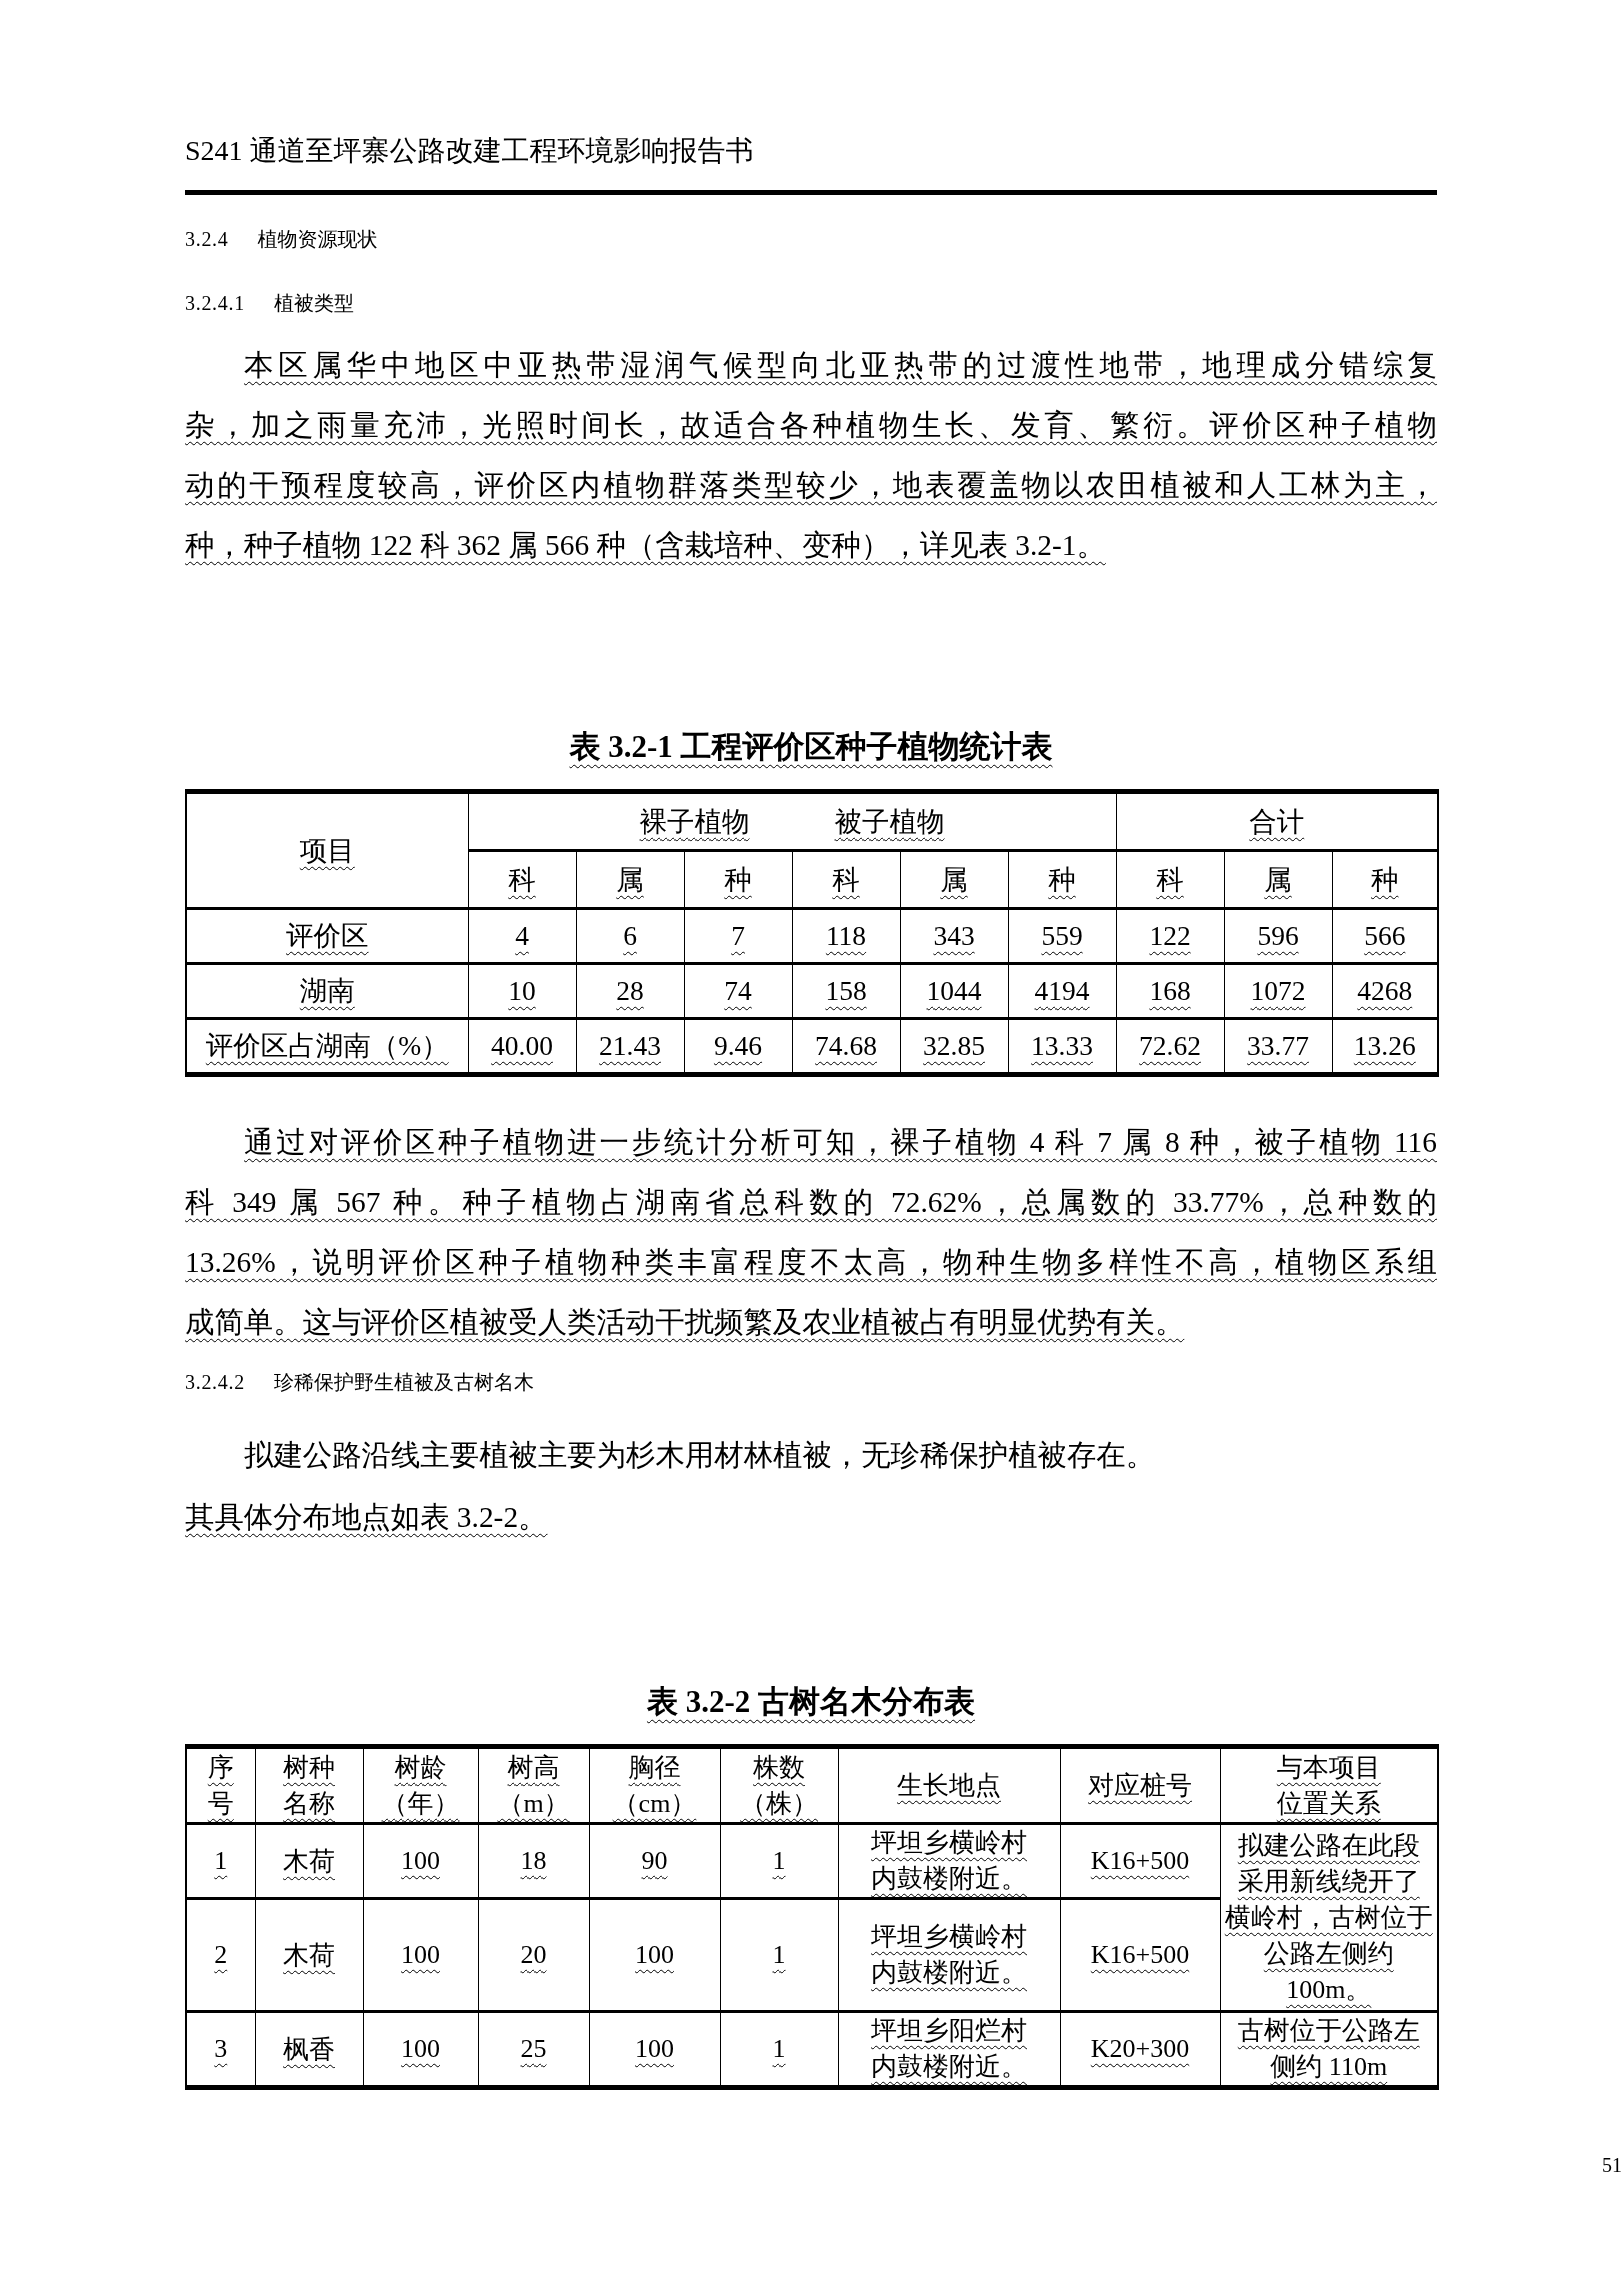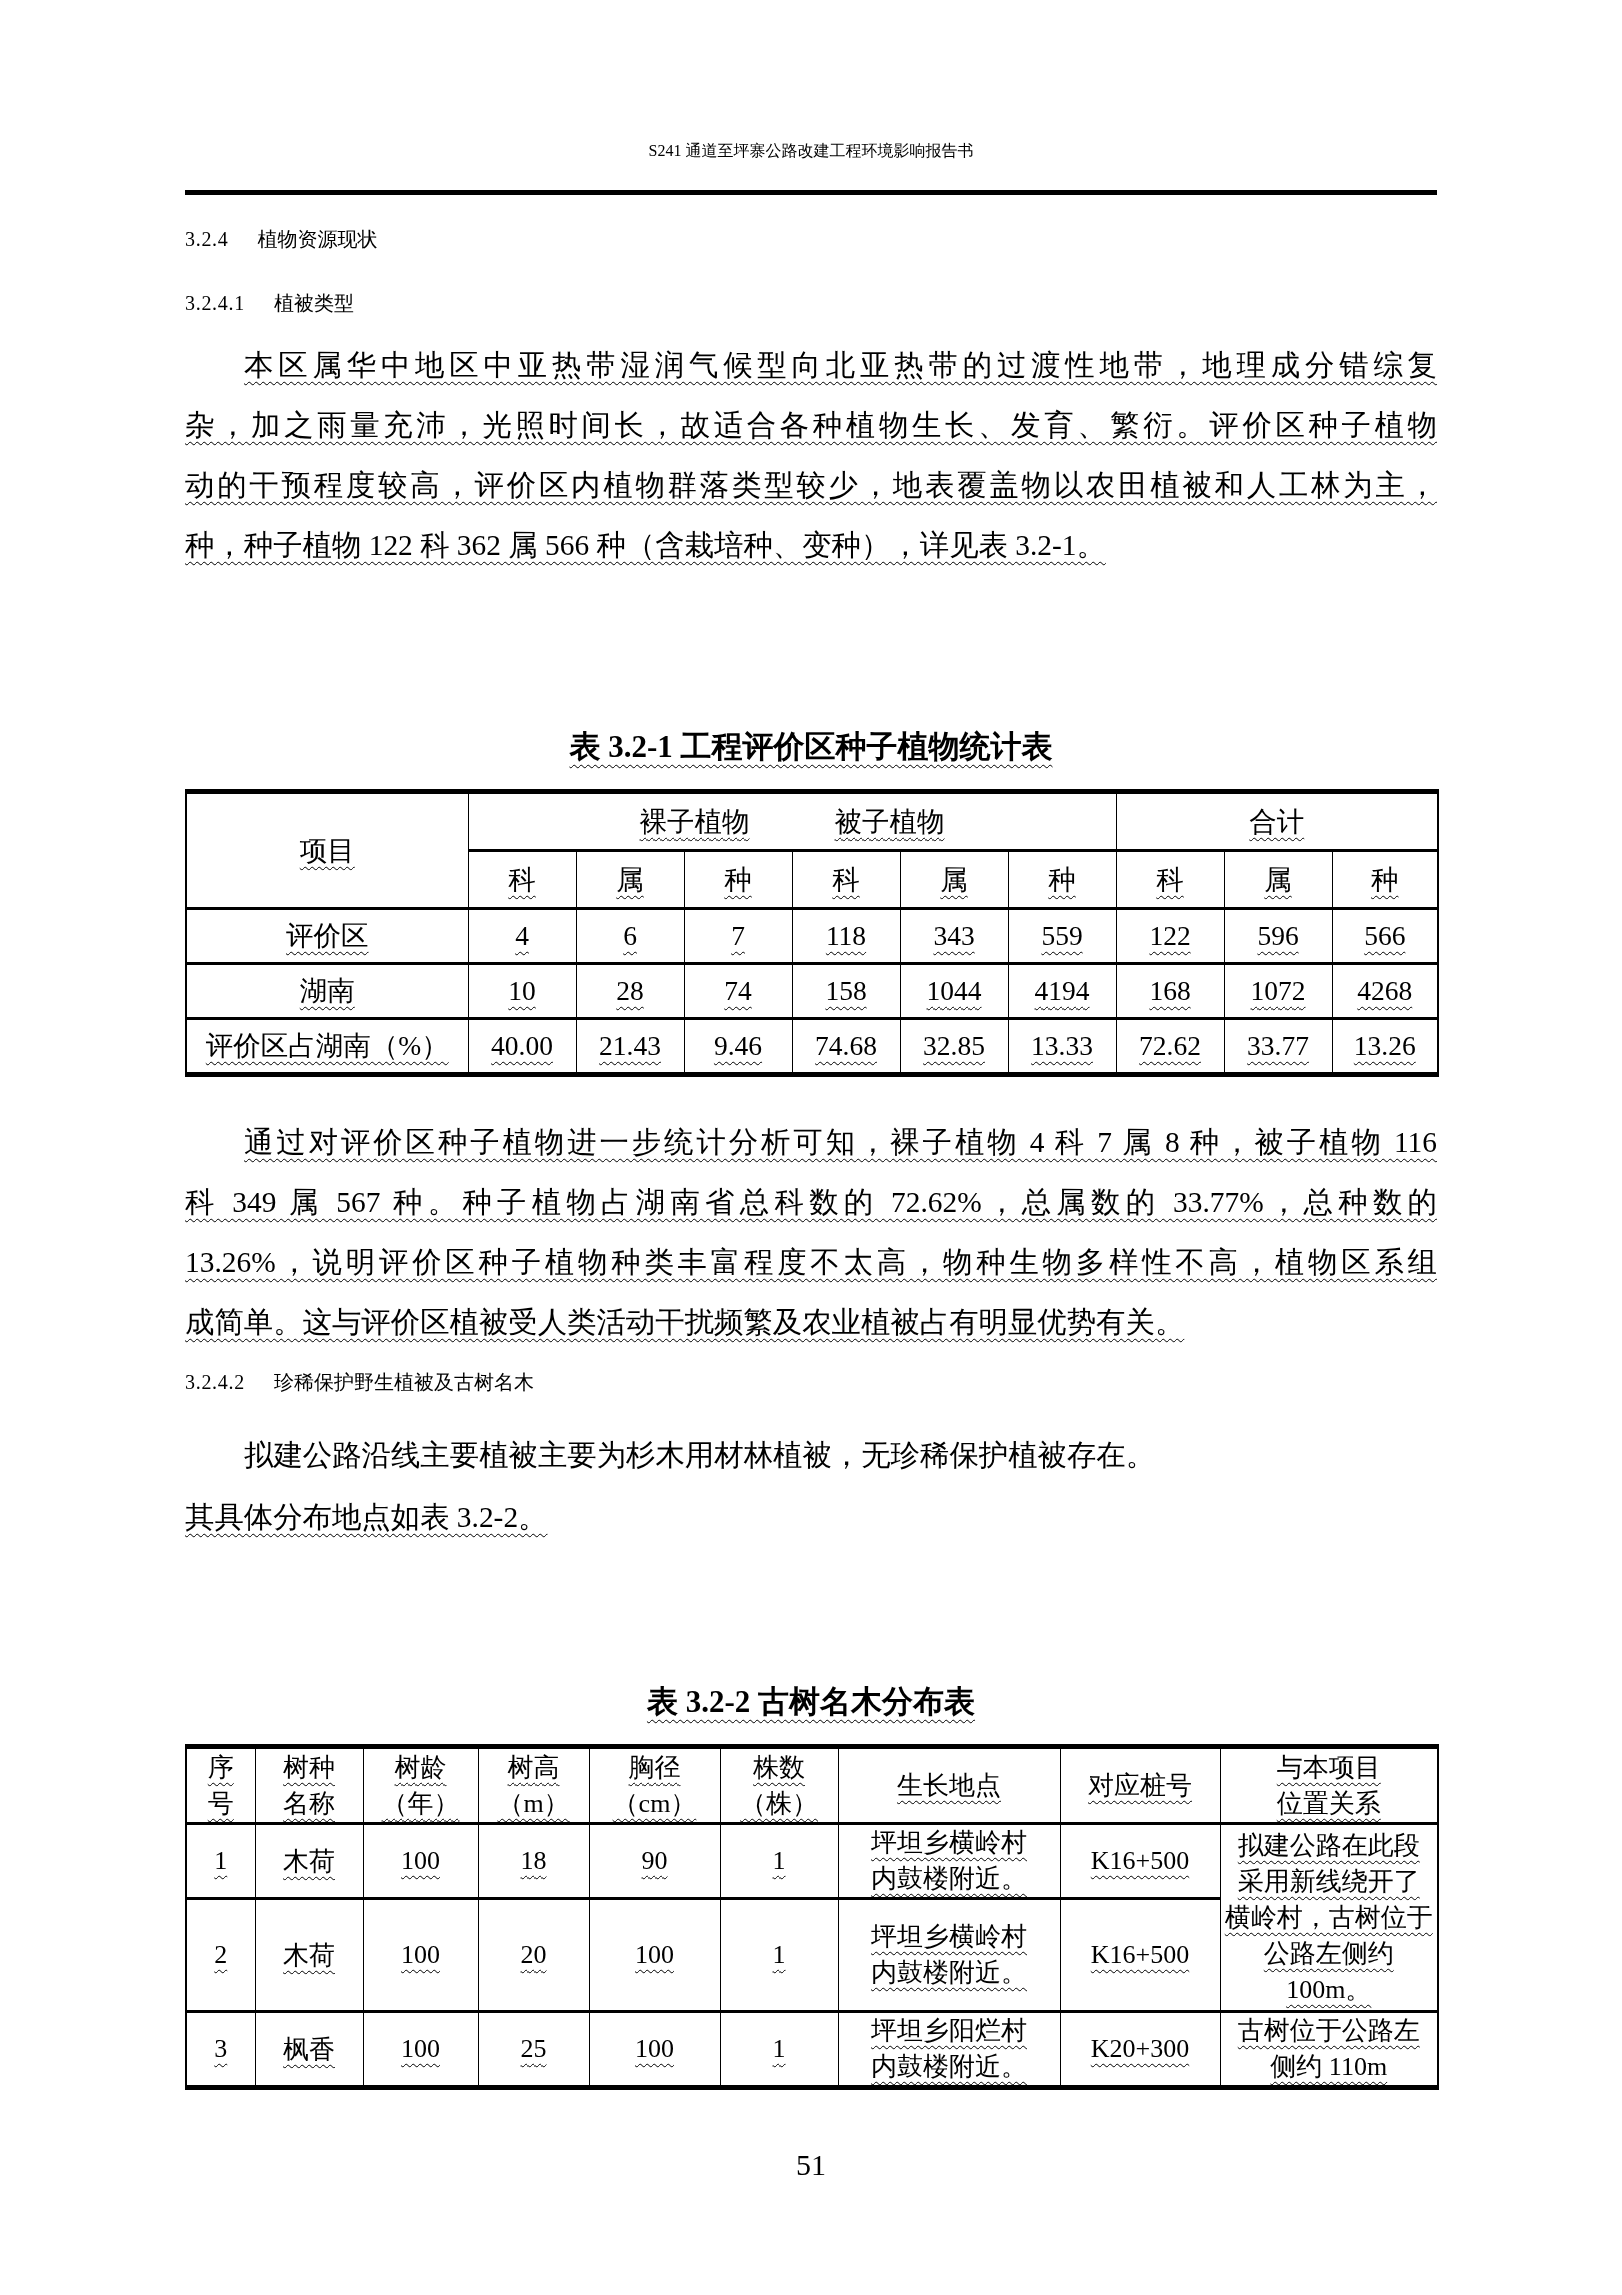"S241 通道至坪寨公路改建工程环境影响报告书" .doc-header { font-size: 16px -> 28px; text-align: center -> left }
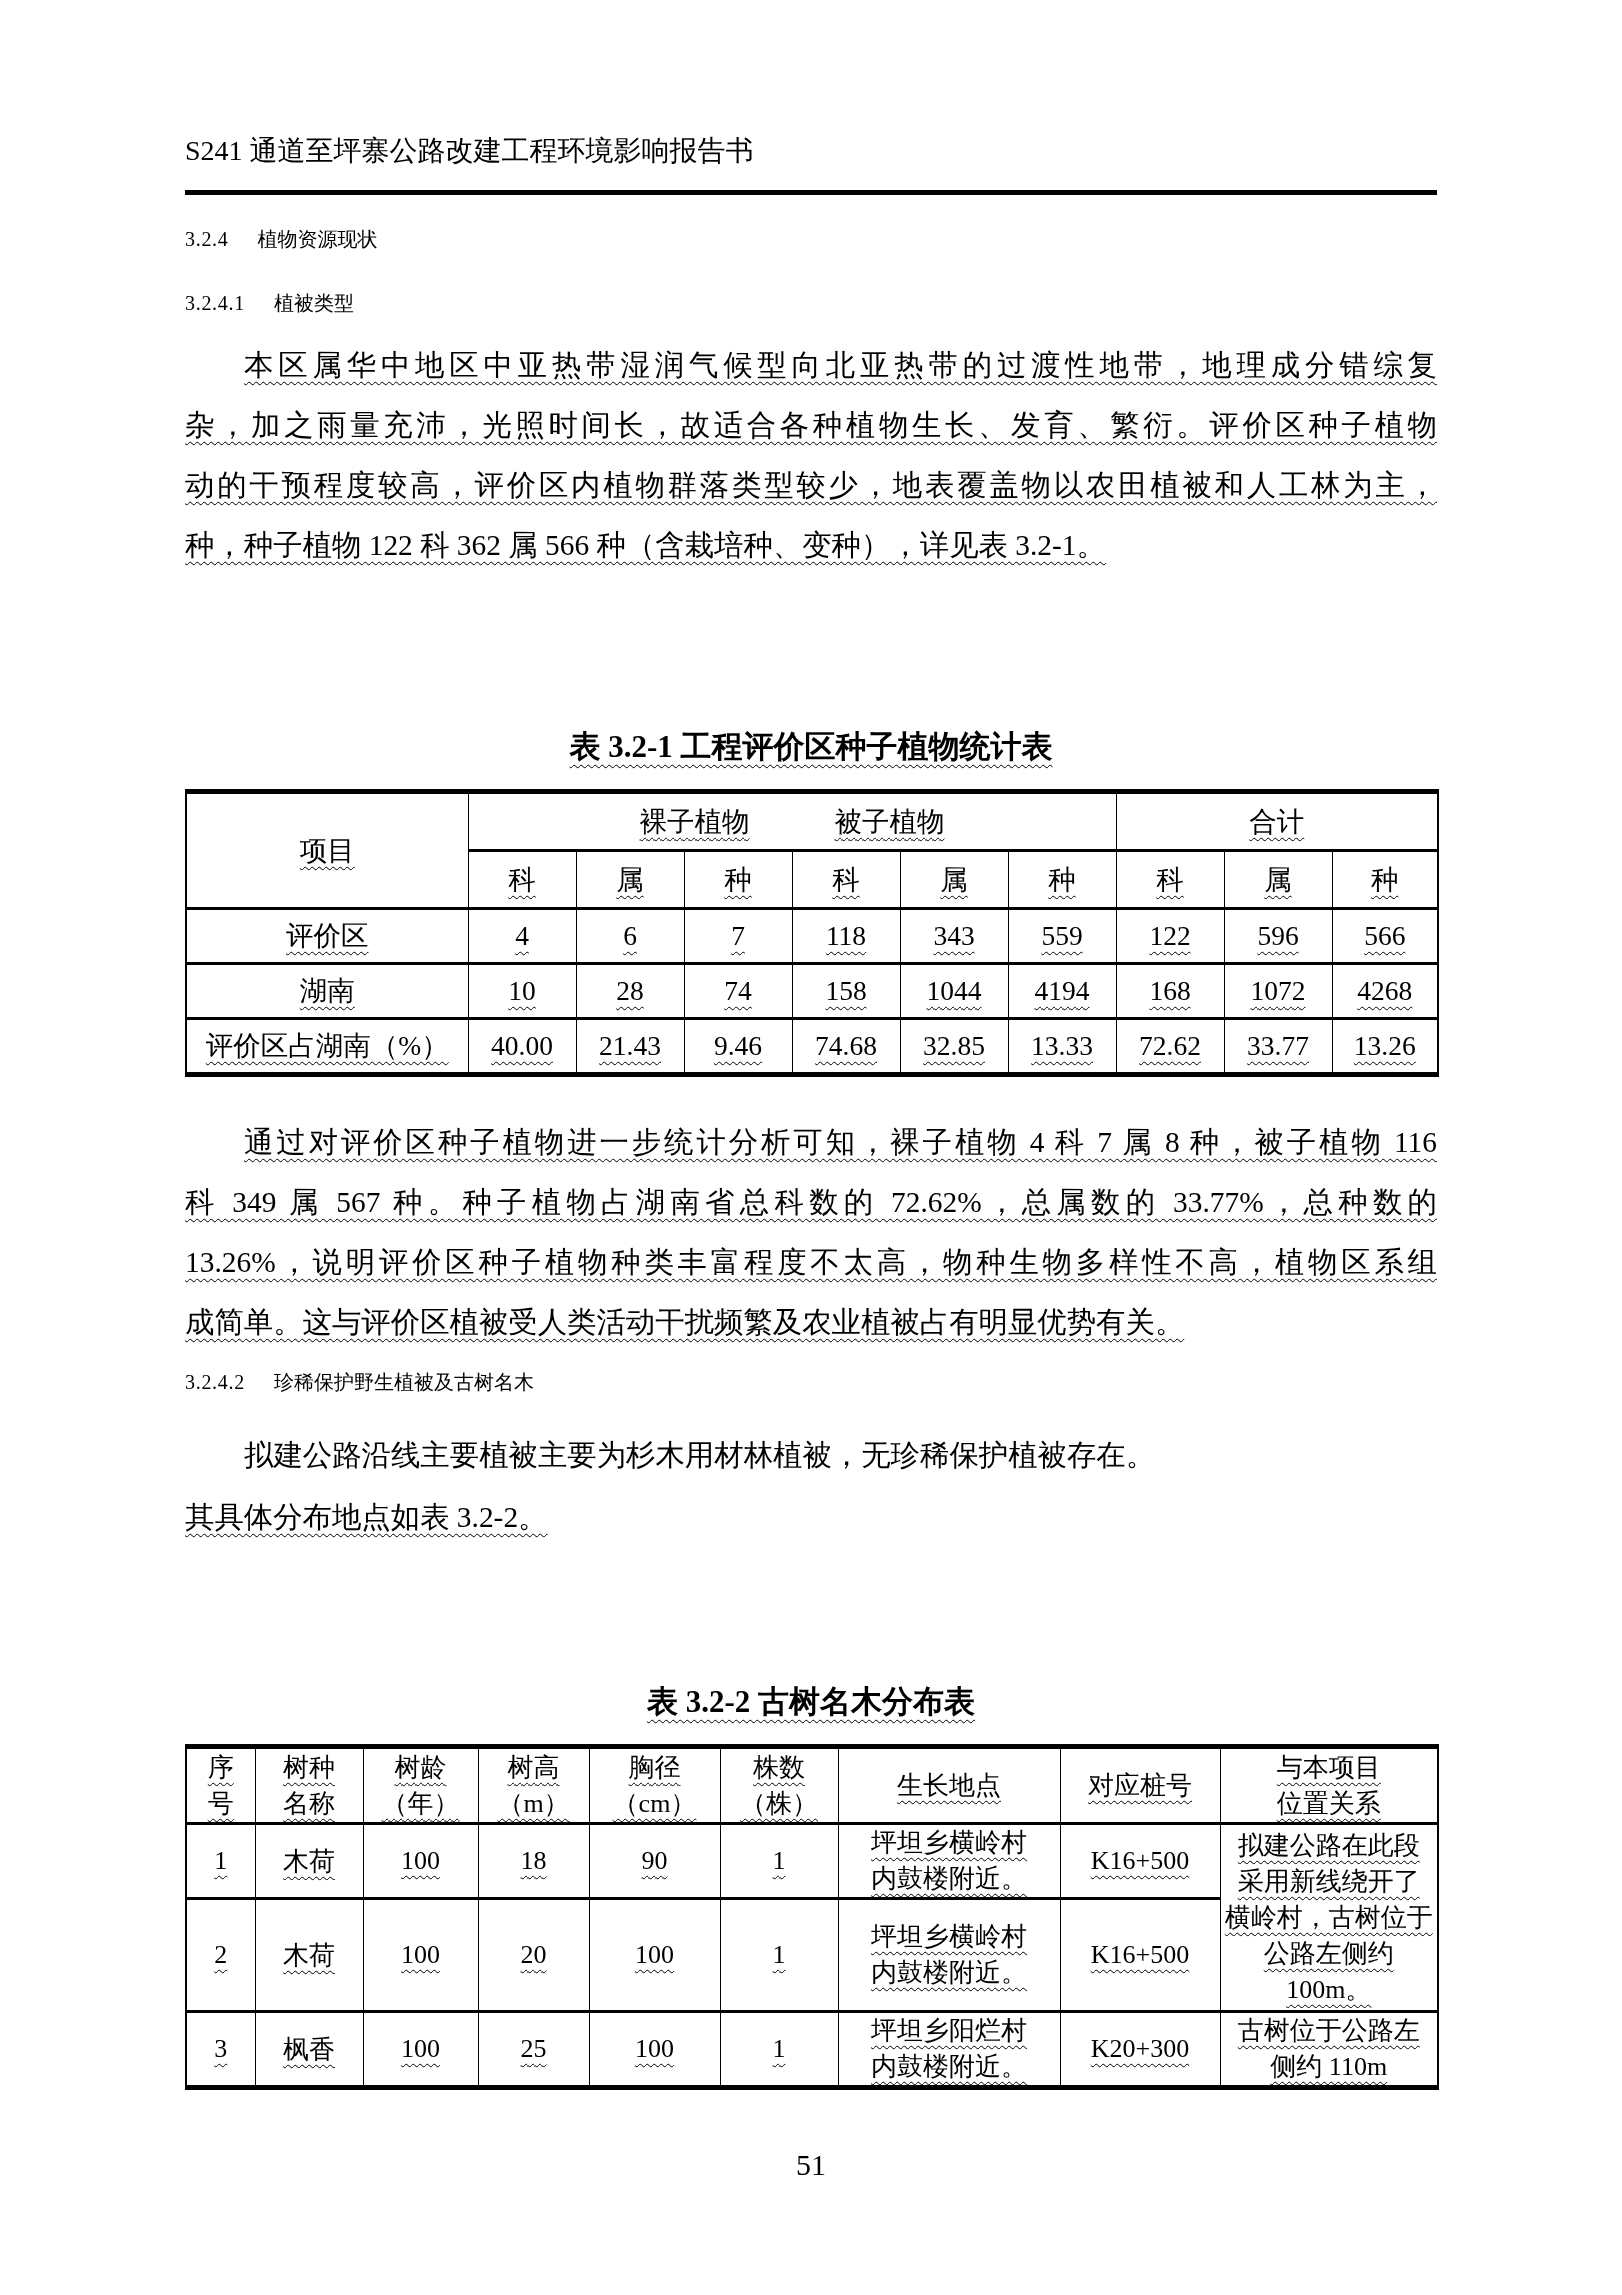"51" .page-num { font-size: 30px -> 20px; text-align: center -> right }
